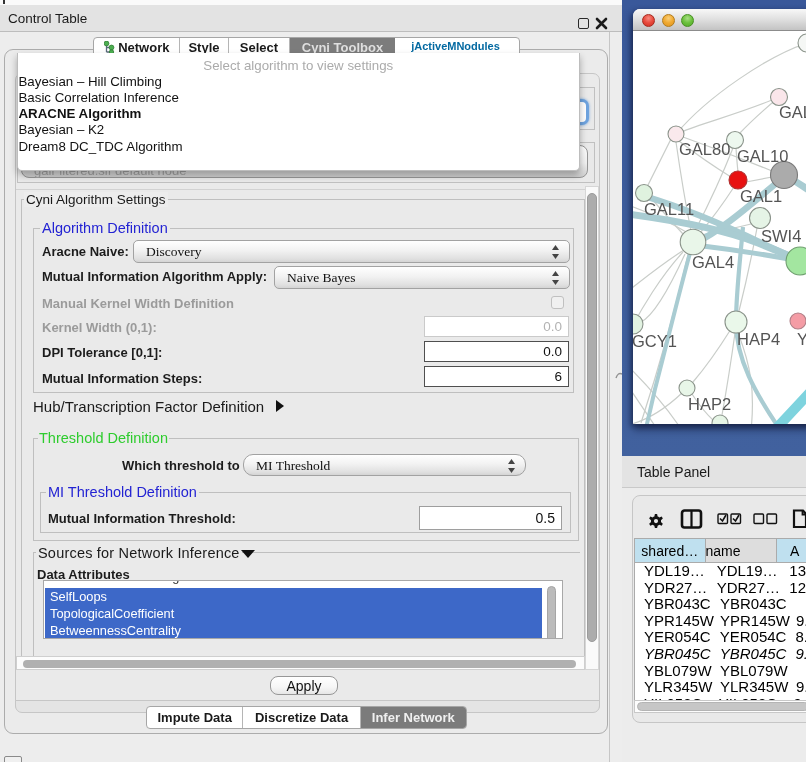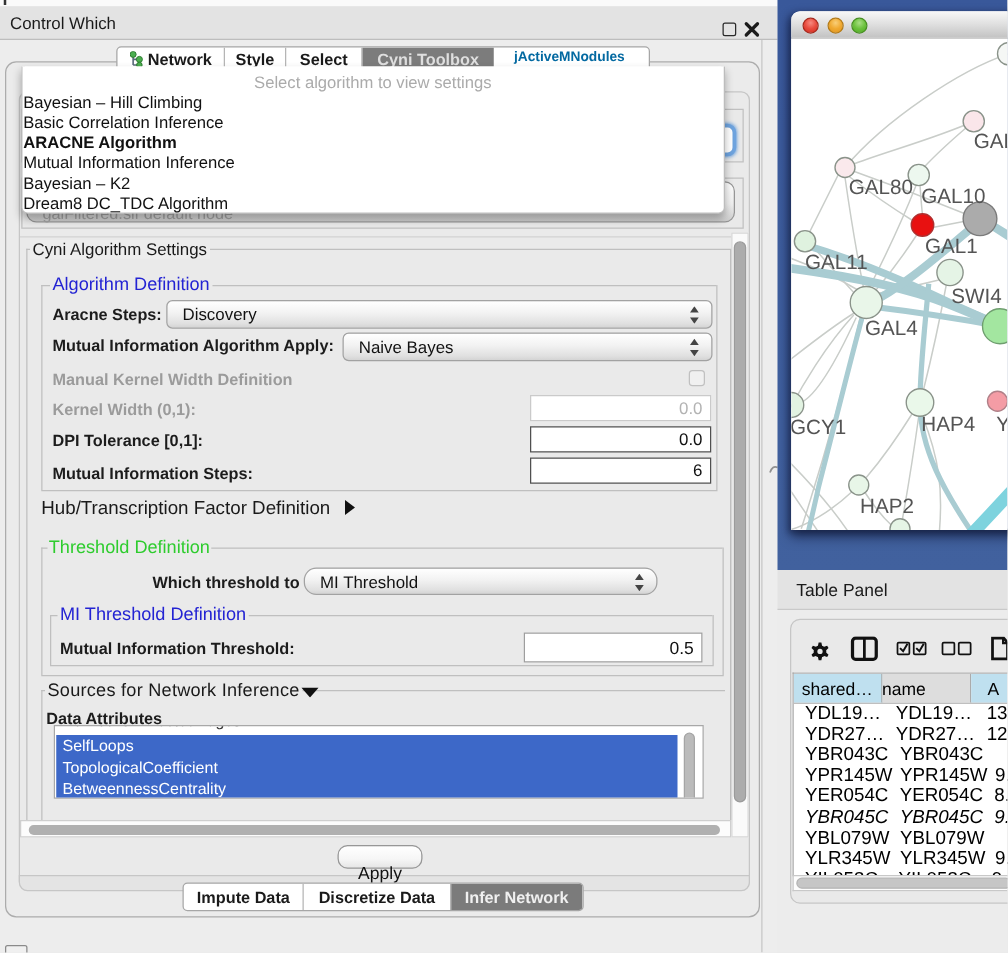"Control Which" div.abs { text: Which -> Table }
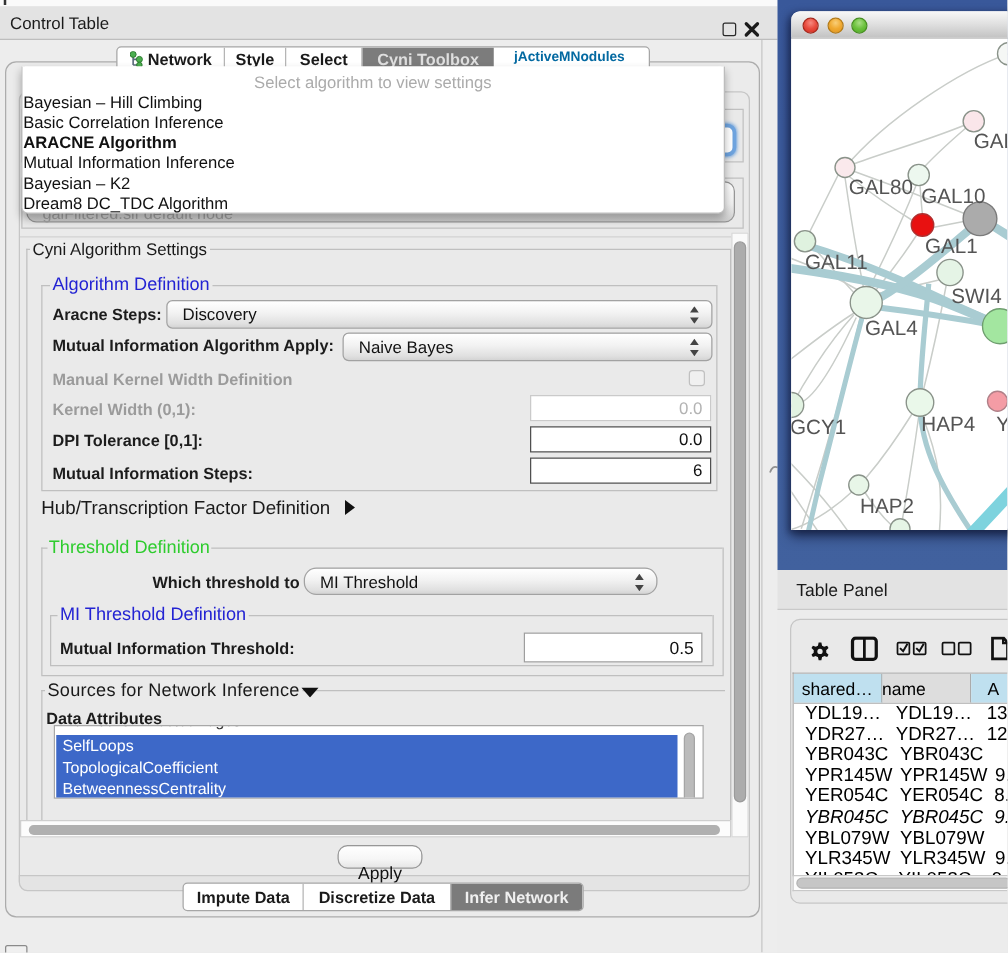"Mutual Information Inference" div { html: <div>Mutual Information Inference</div> -> none }
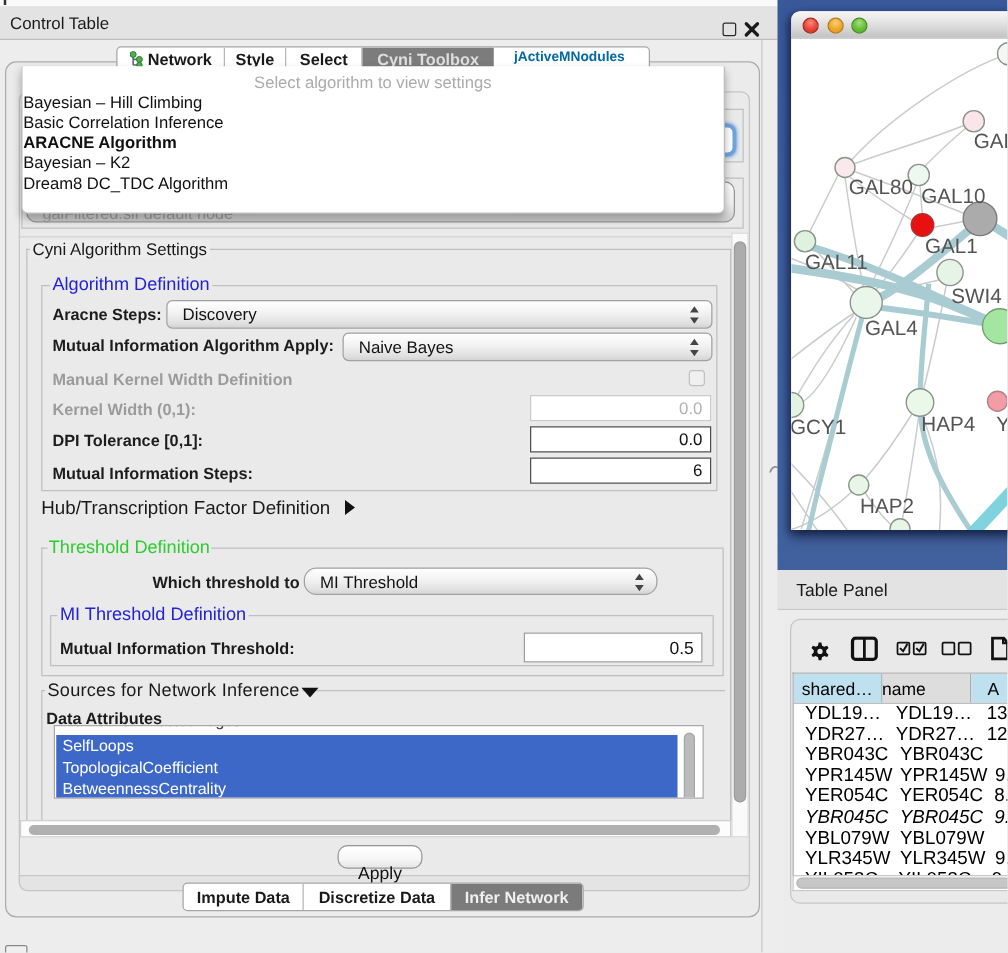"Aracne Steps:" div.abs { text: Steps -> Naive }
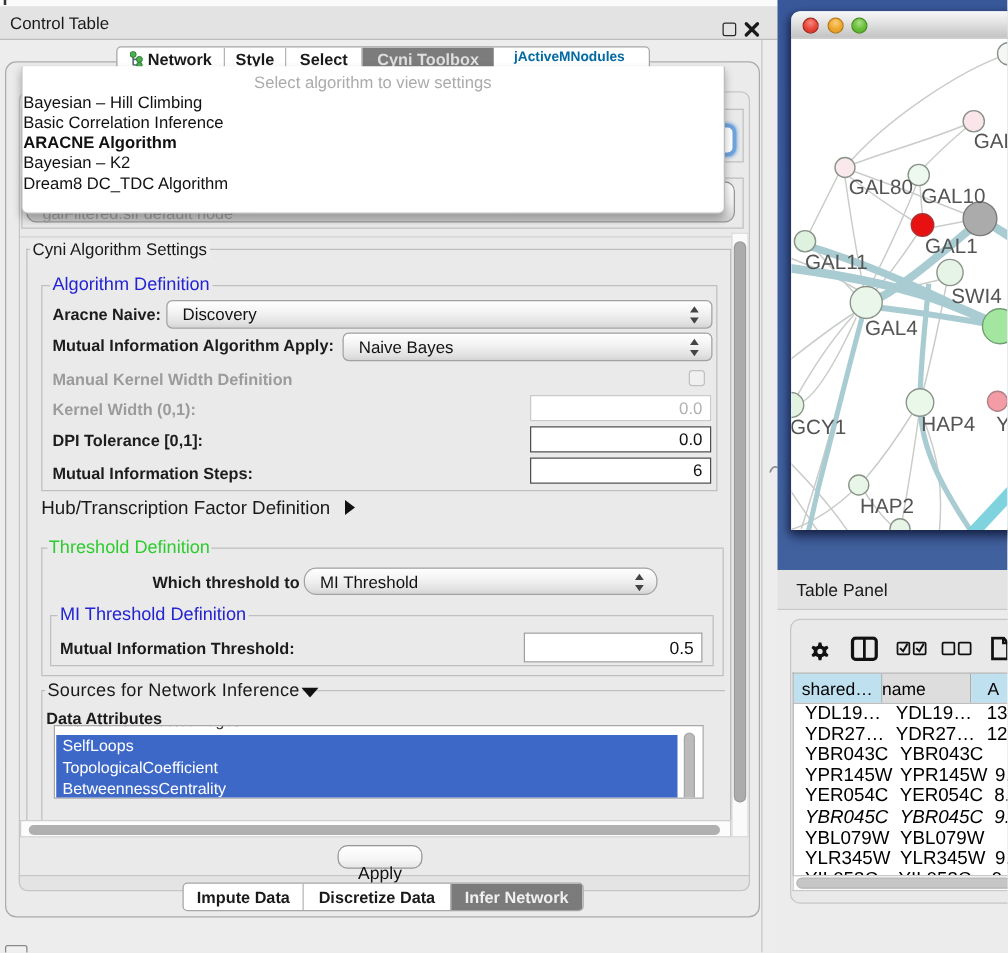"Discovery" .combo .ct { font-family: none -> Liberation Serif, serif }
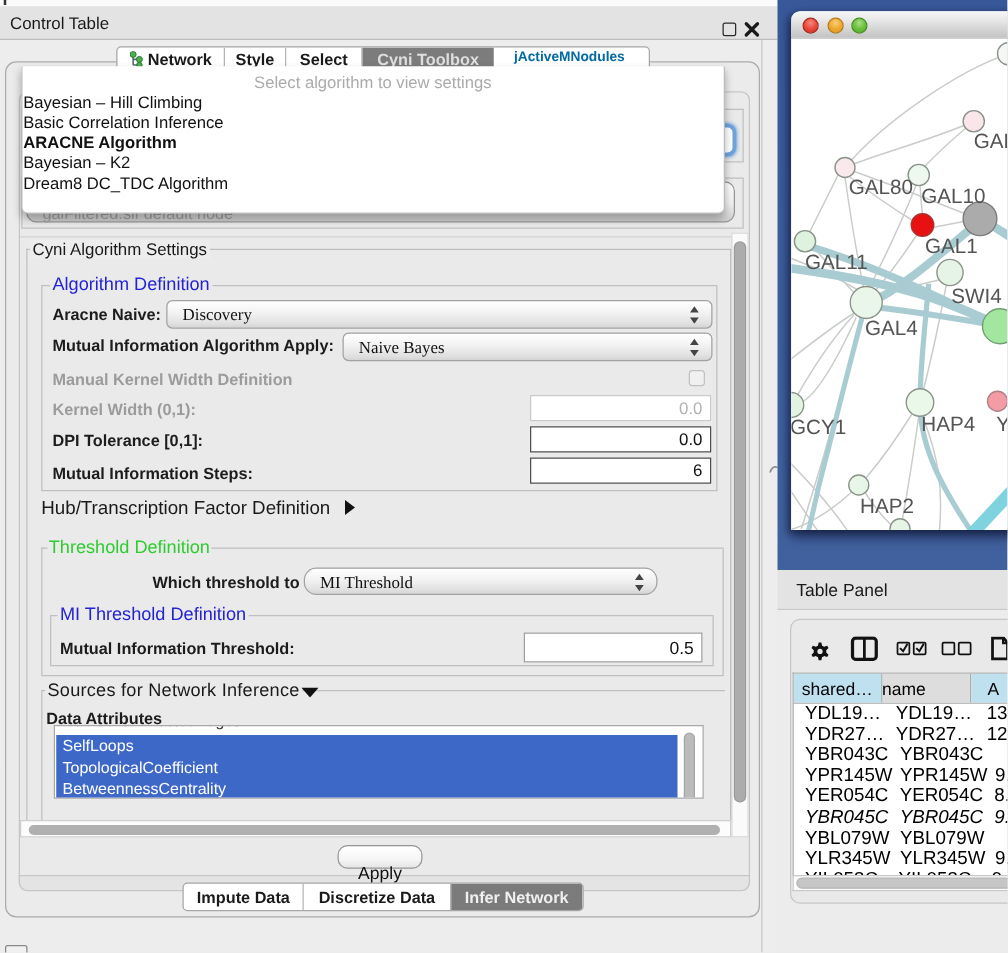"Apply" div.abs { padding-top: 13px -> 1px }
